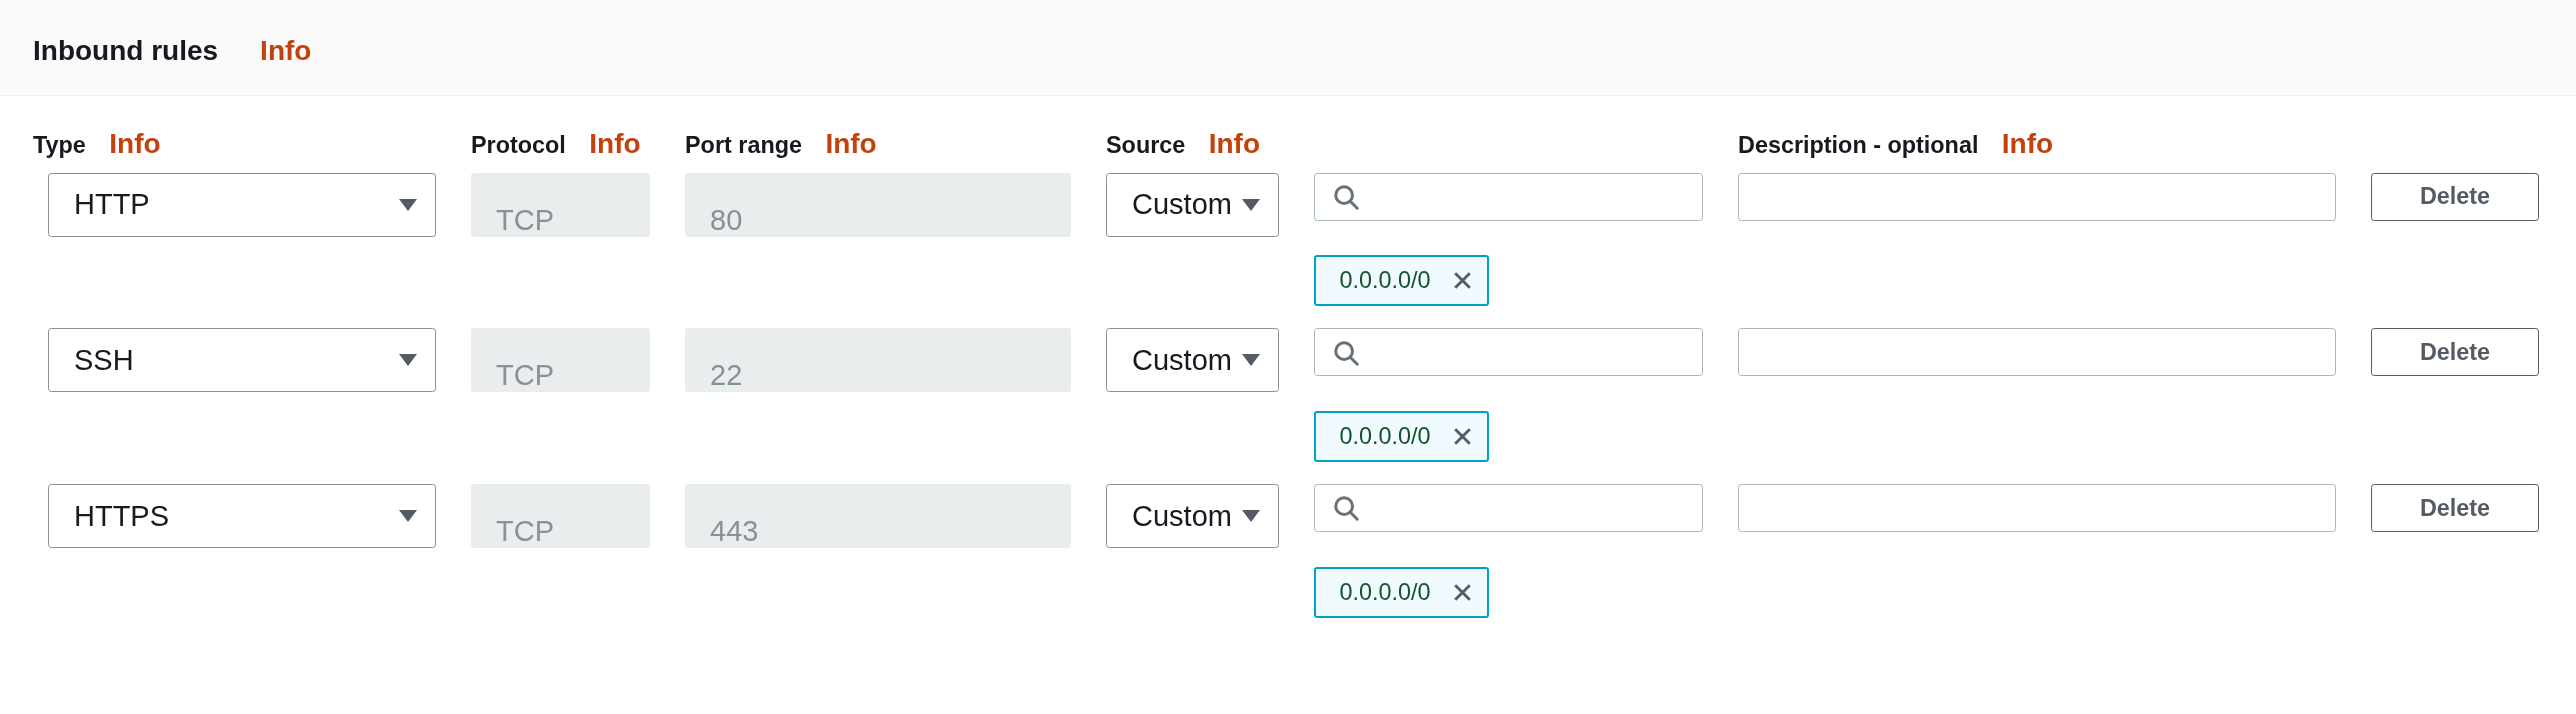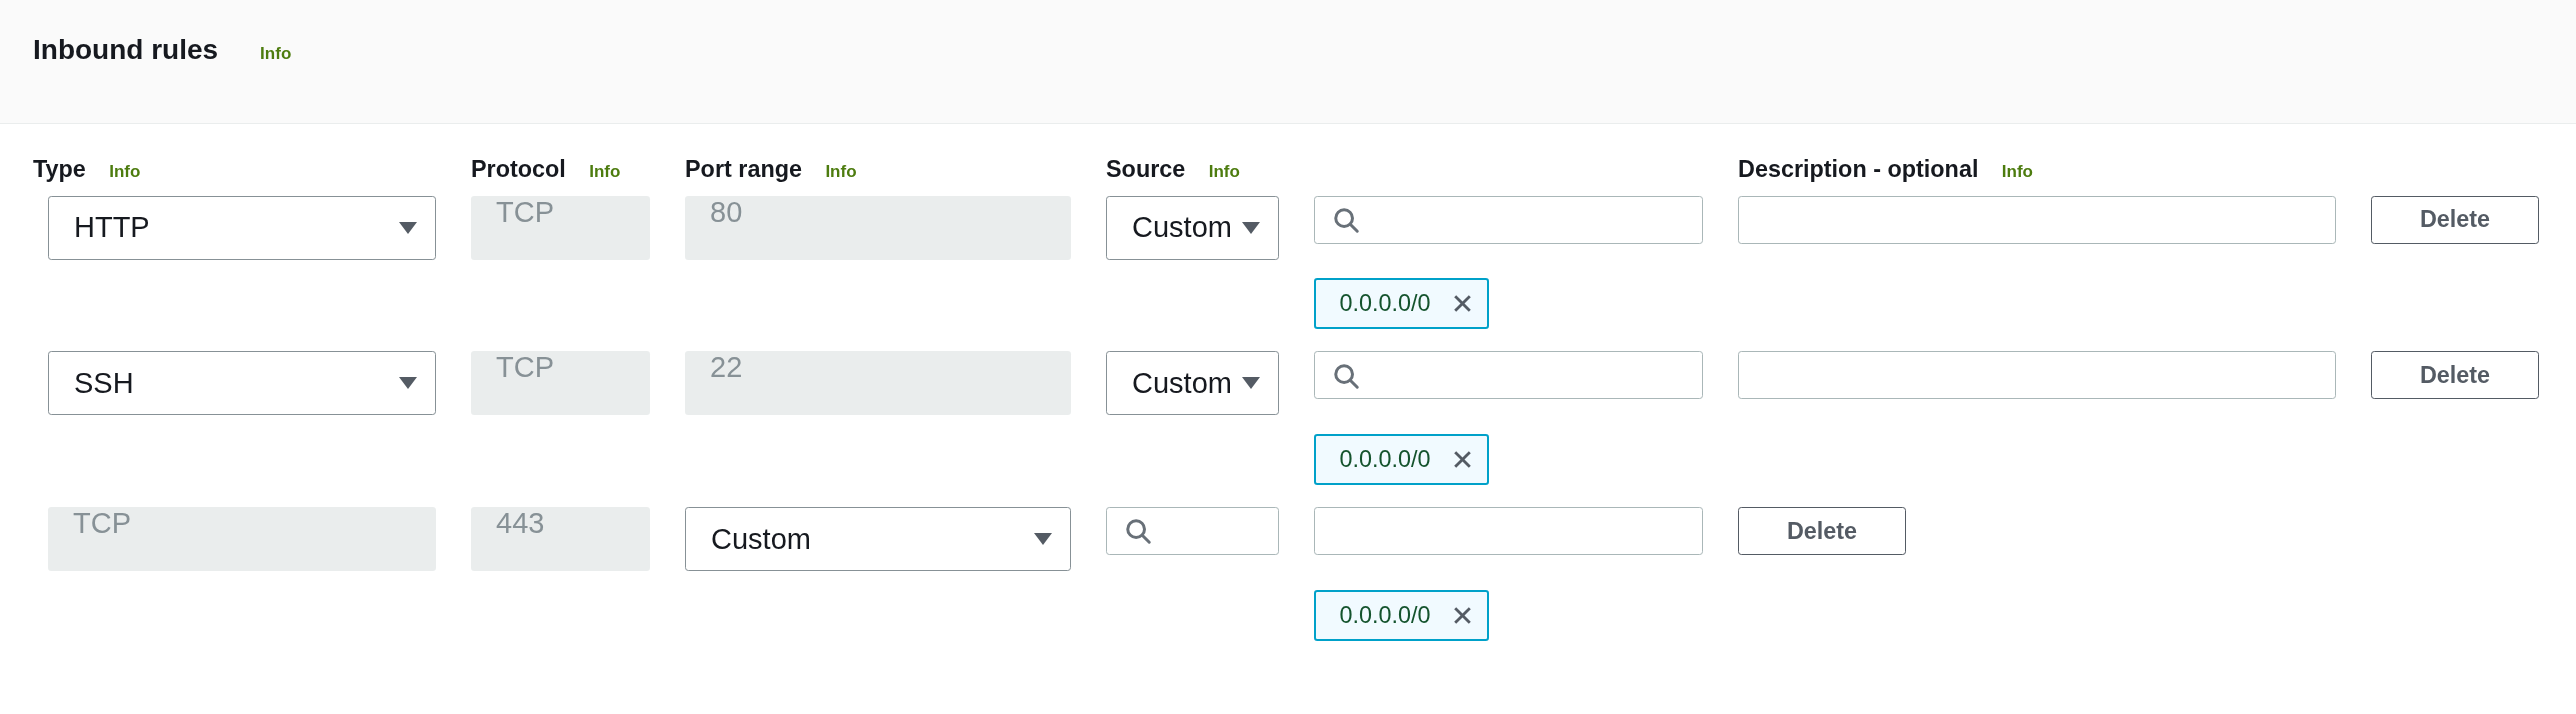"Inbound rules" .header-band { height: 124px -> 96px }
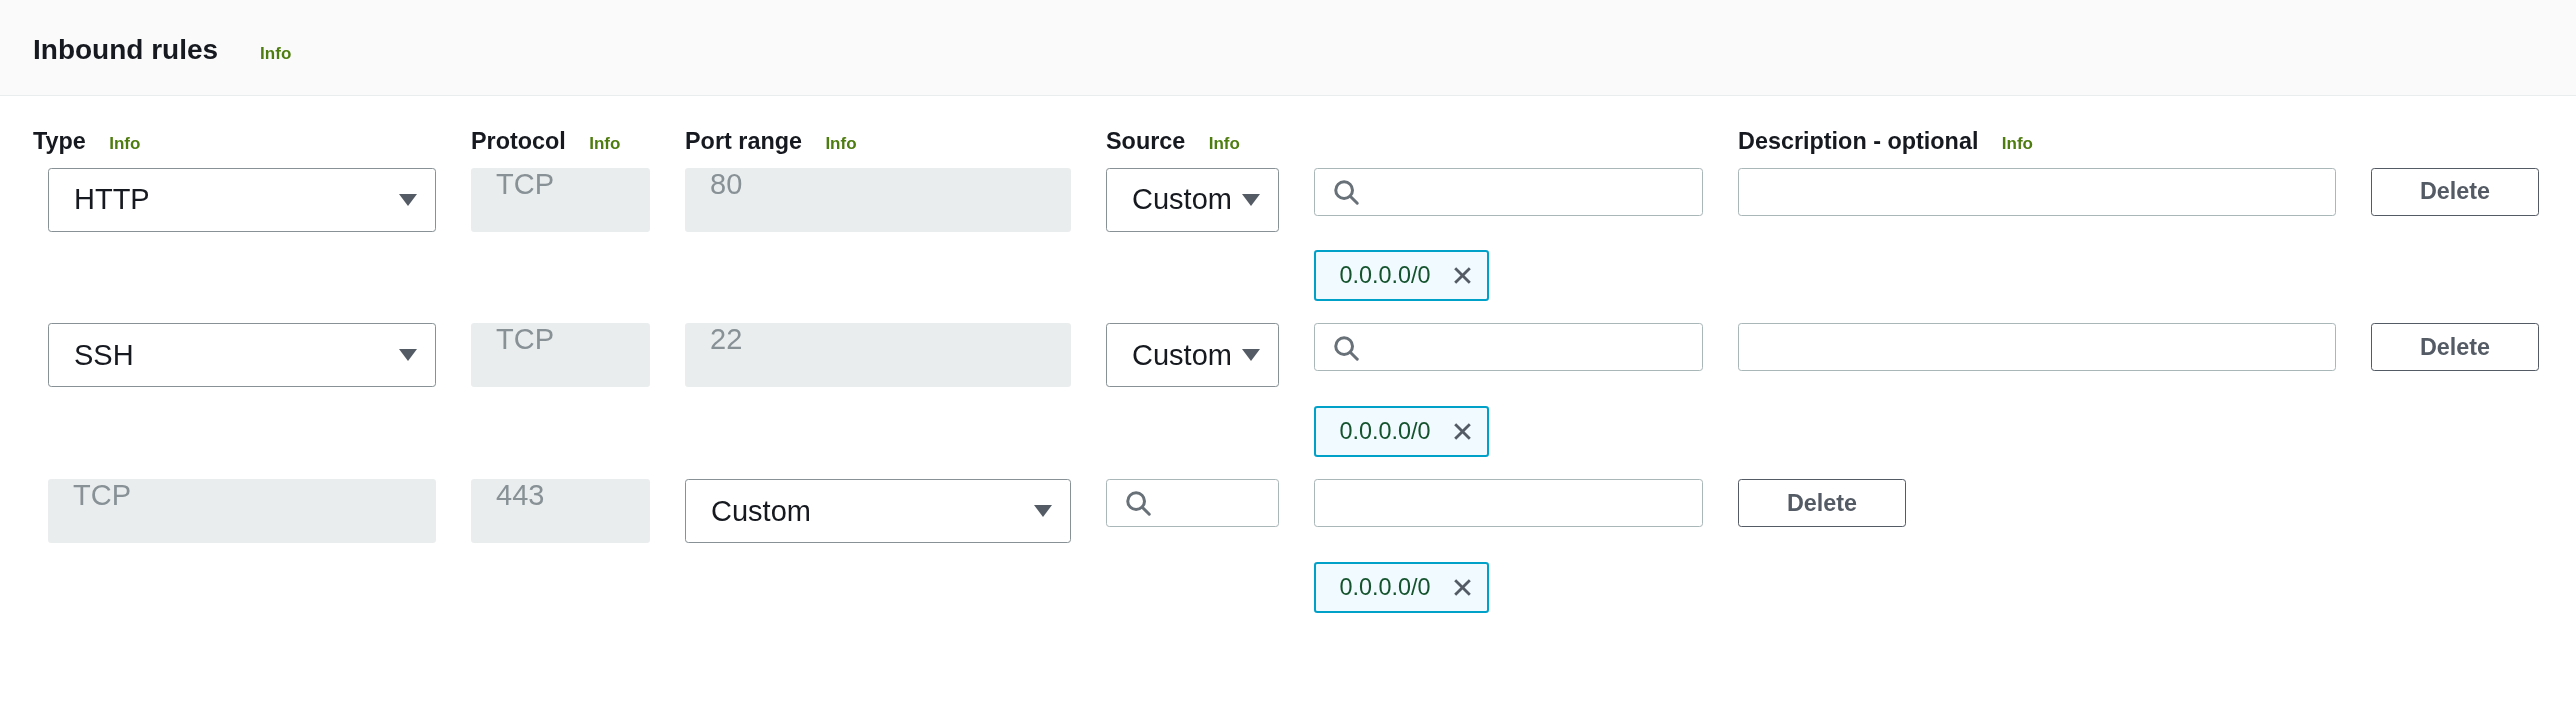"Info" .info-link { color: #4d7c0f -> #c2410c; font-size: 17px -> 28px }
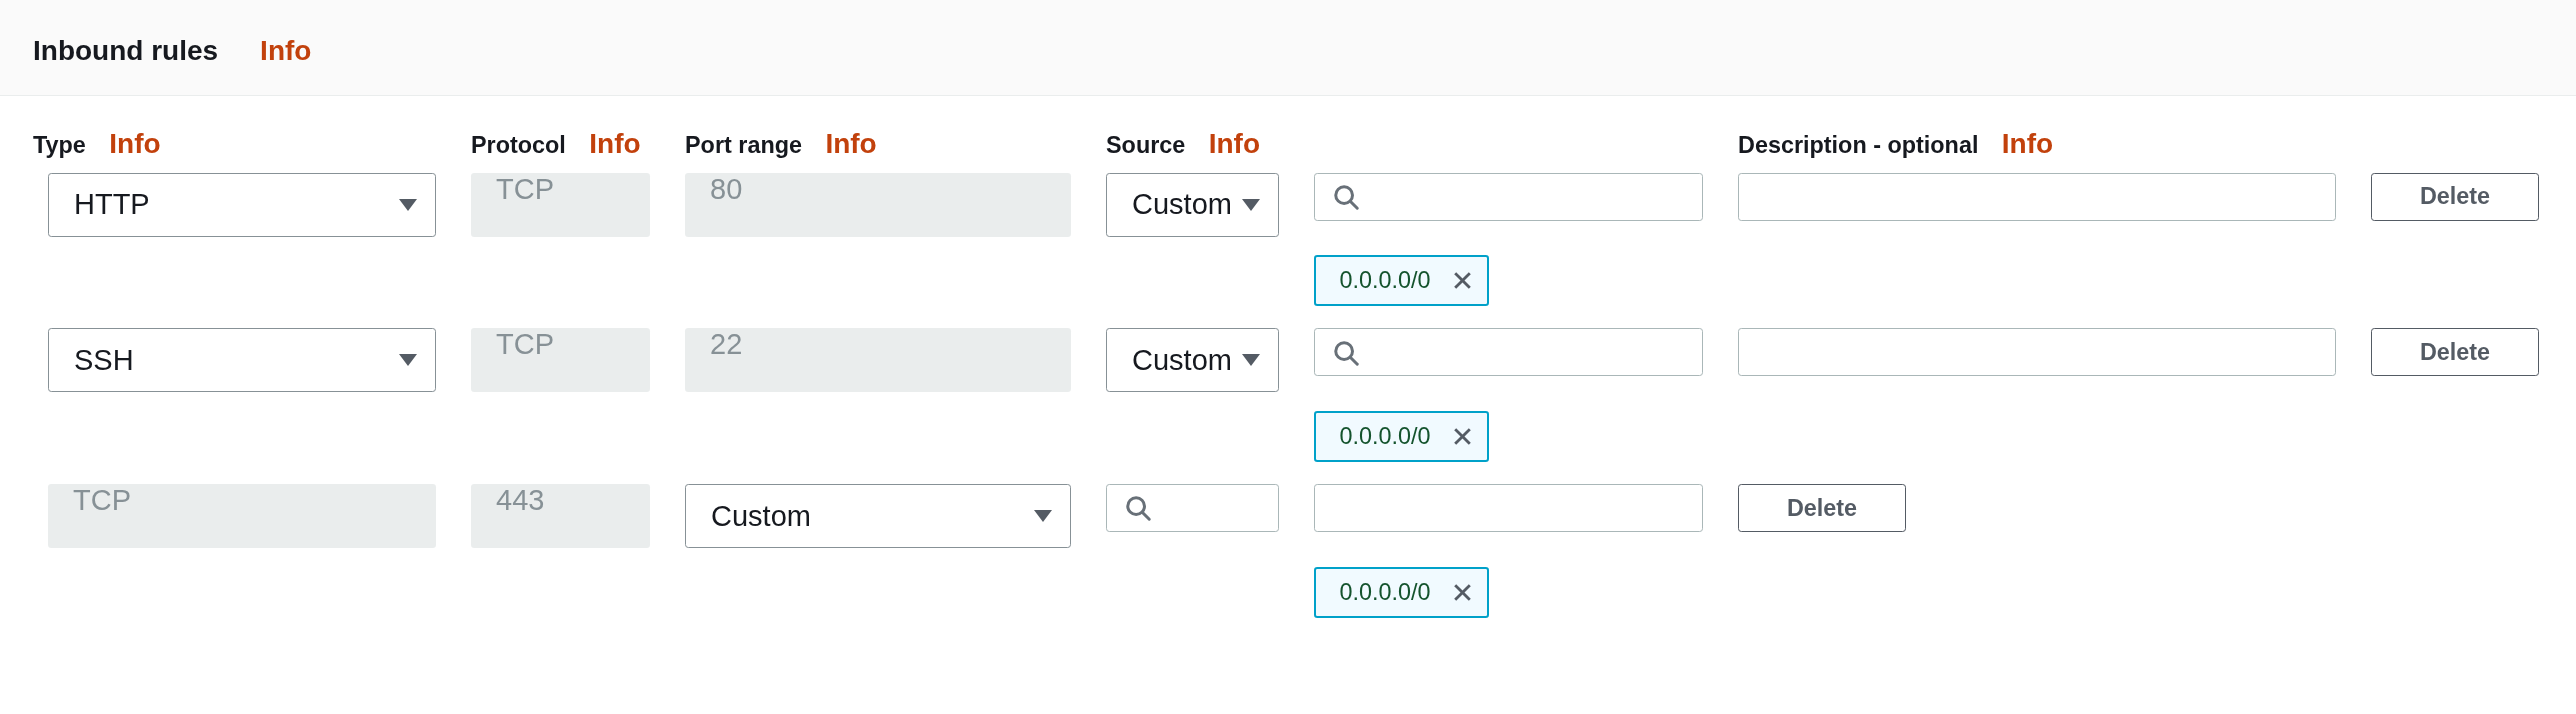"TCP" .disabled-field { align-items: flex-start -> flex-end }
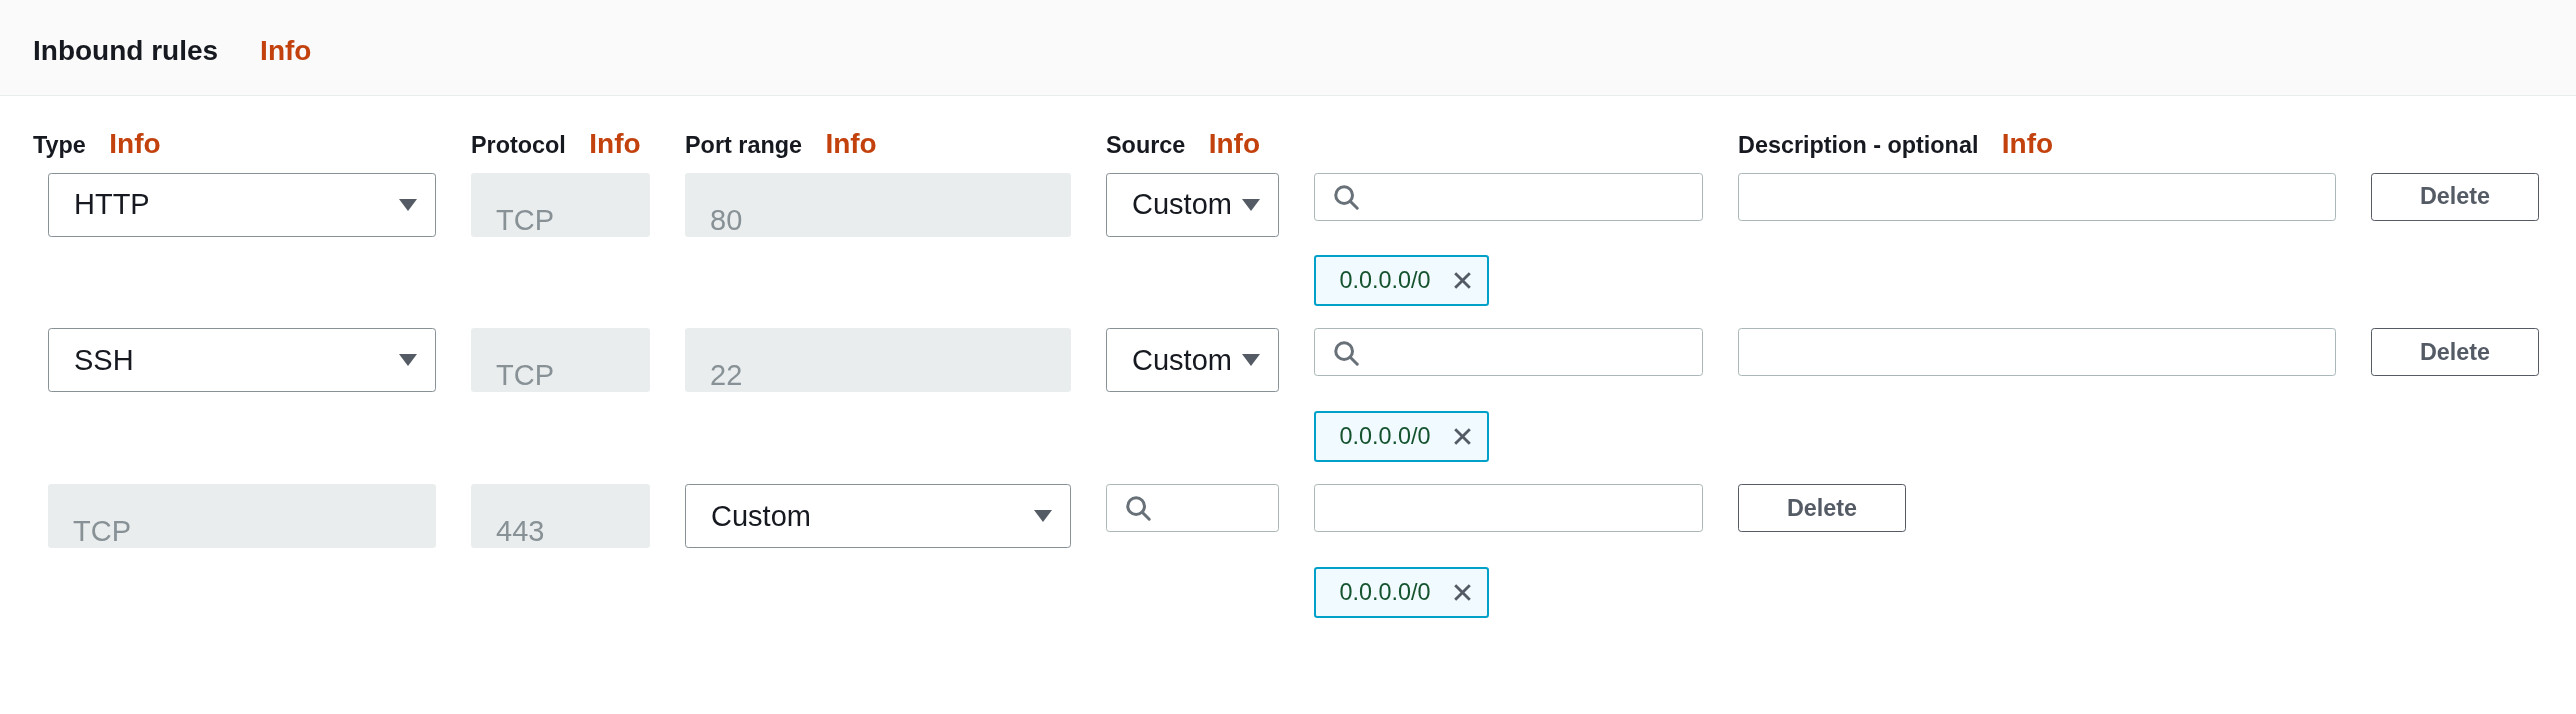"HTTPS" div.control { html: none -> <div> <span>HTTPS</span> <span></span> </div> }
